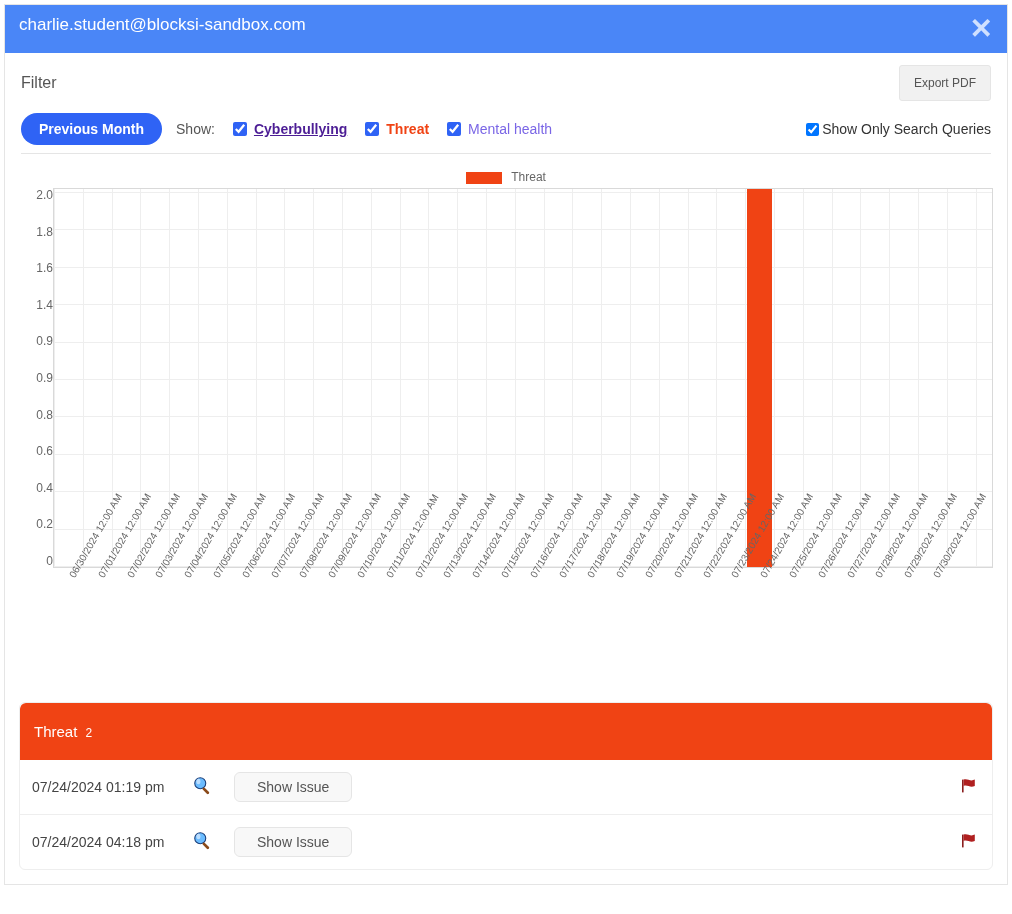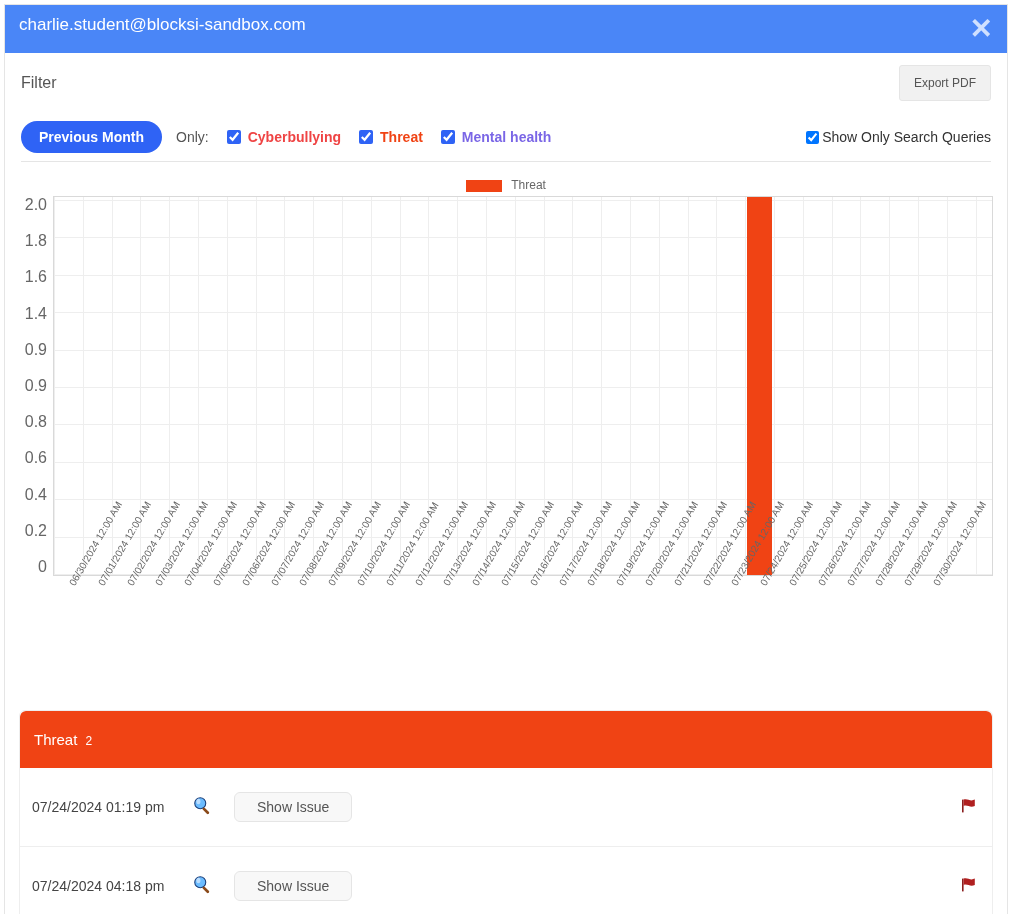"Previous Month" .filter-row { margin-top: 20px -> 12px }
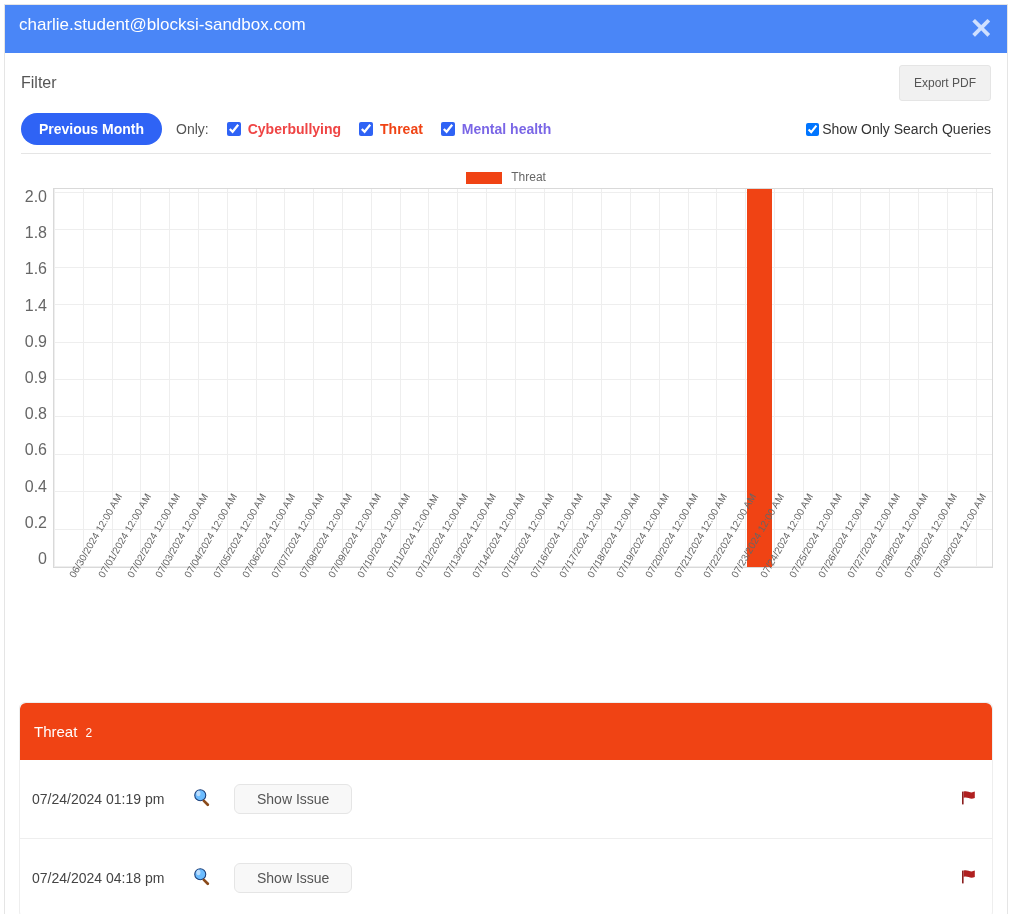"Only:" span.show-lbl { text: Only -> Show }
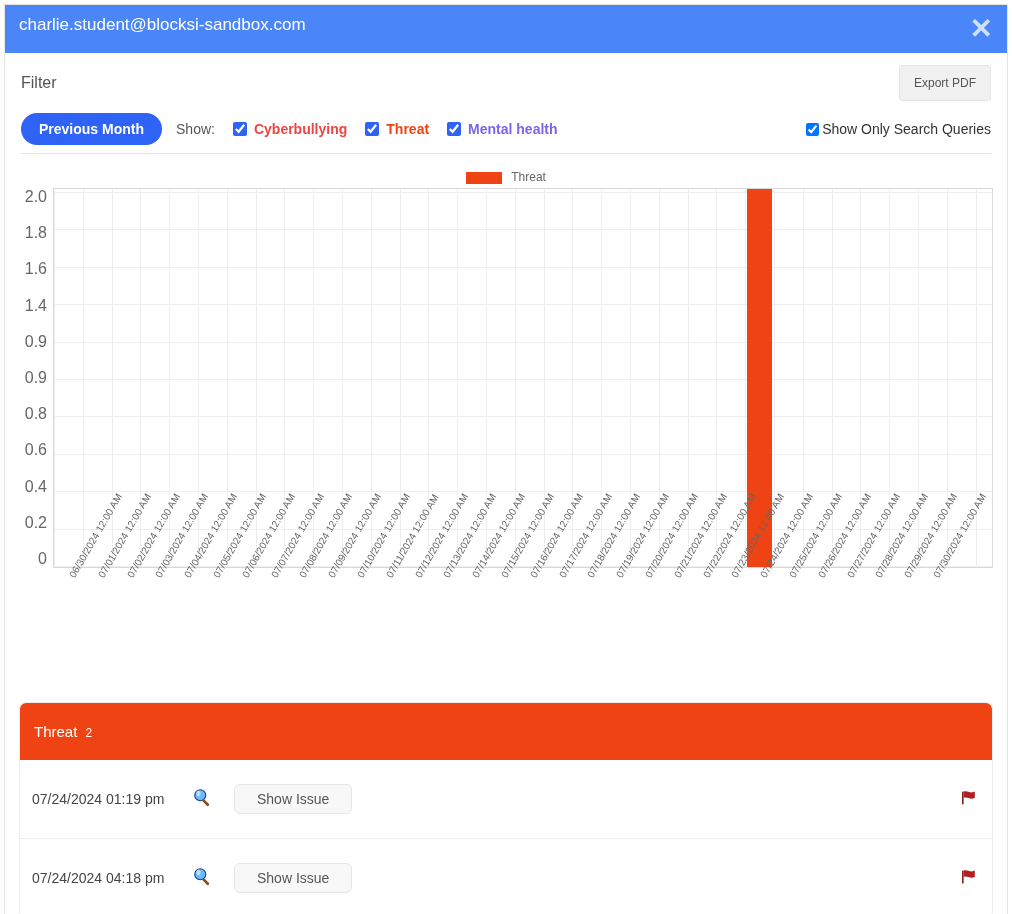"Cyberbullying" .lbl-cyber { color: #ef4444 -> #4c1d95; text-decoration: none -> underline }
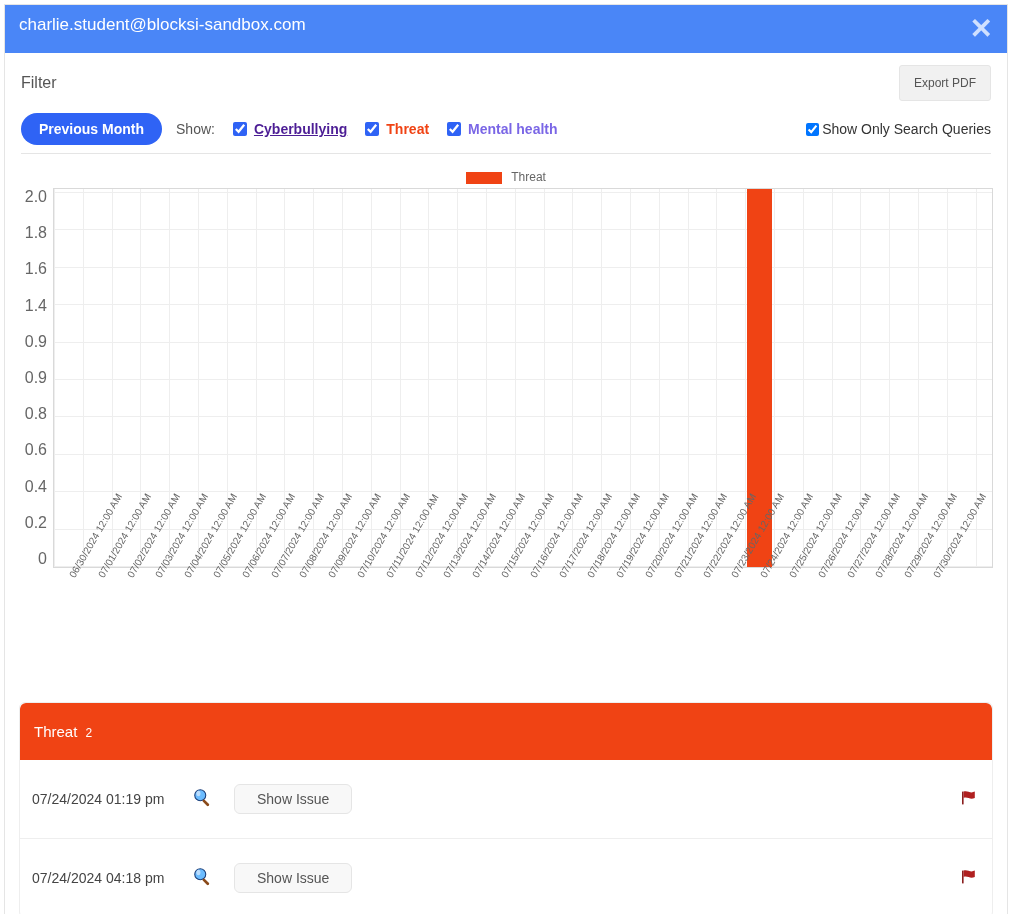"Mental health" .lbl-mental { font-weight: bold -> normal }
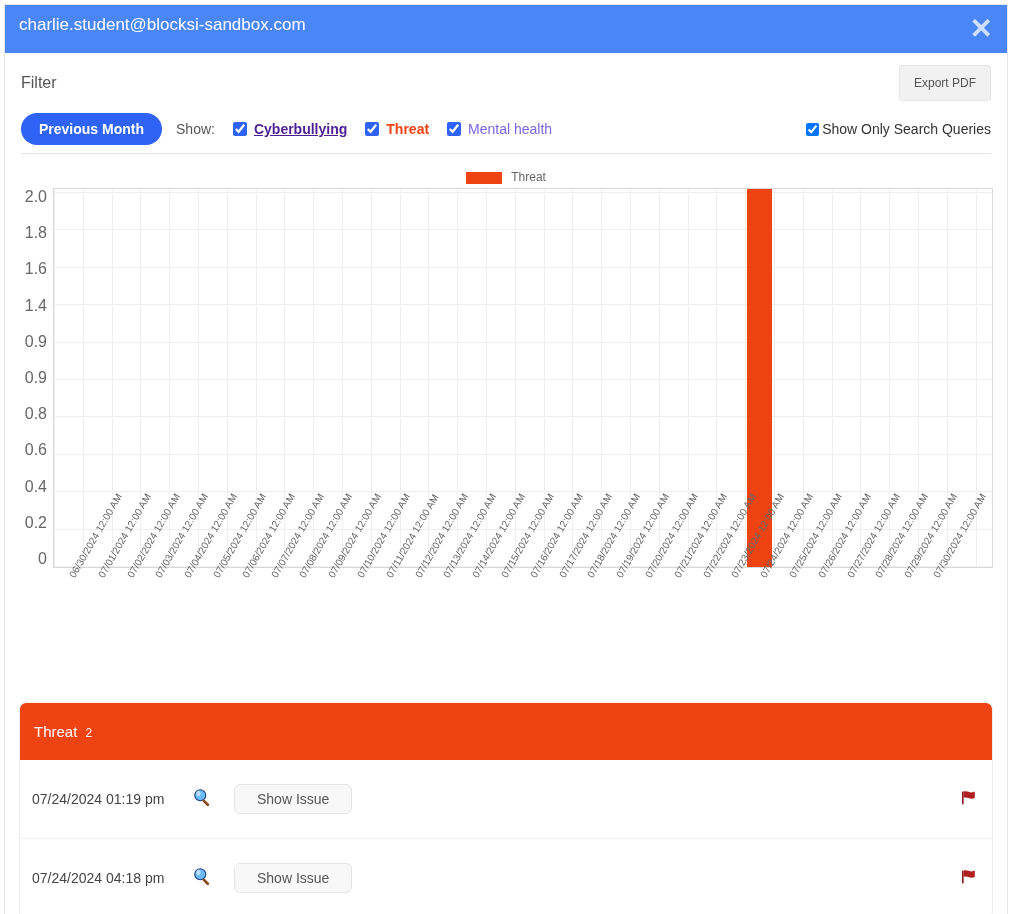"2.0" .y-axis { font-size: 16px -> 12px; padding-right: 6px -> none }
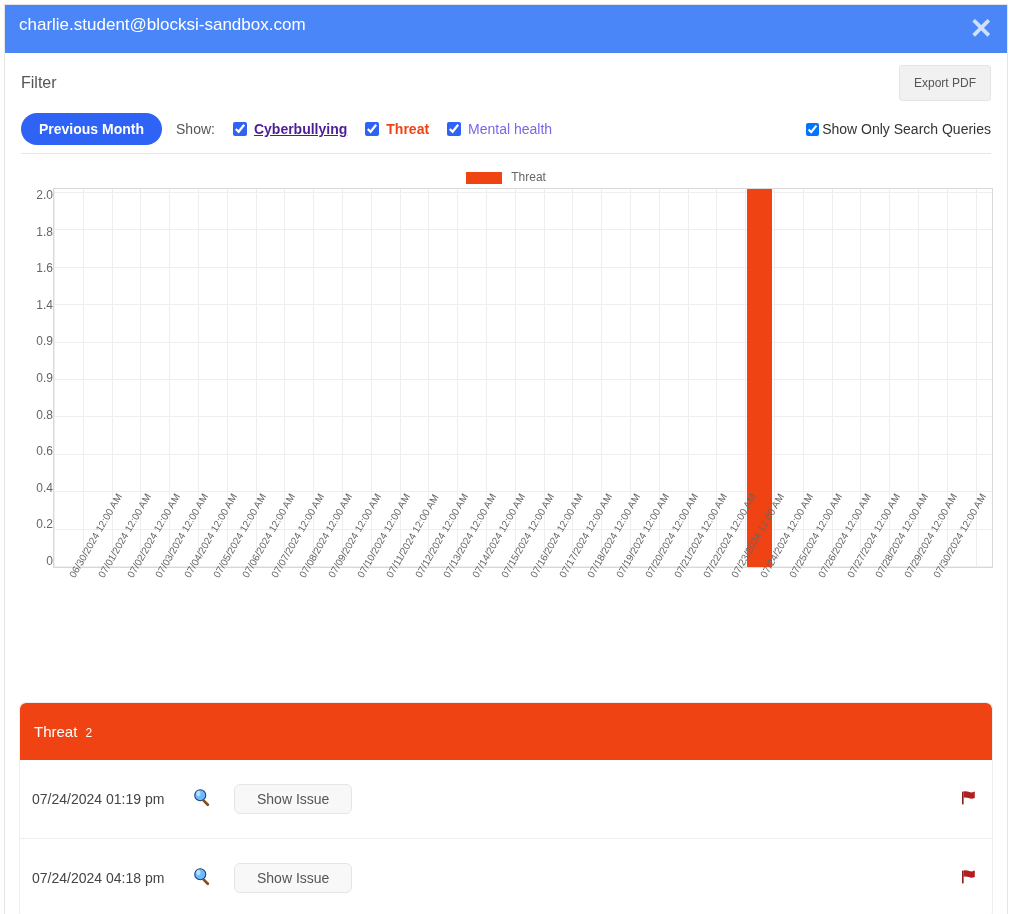"07/24/2024 01:19 pm" .issue-row { padding: 24px 12px -> 12px 12px }
